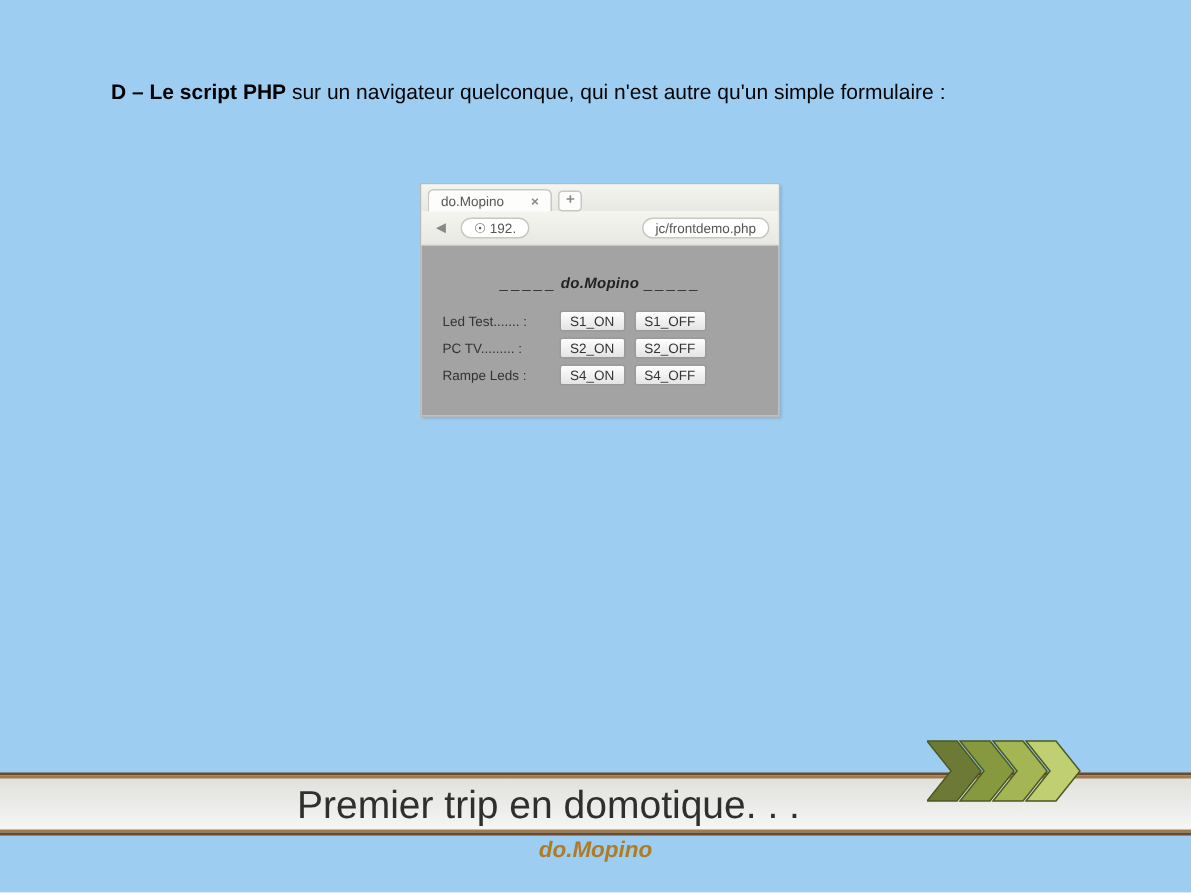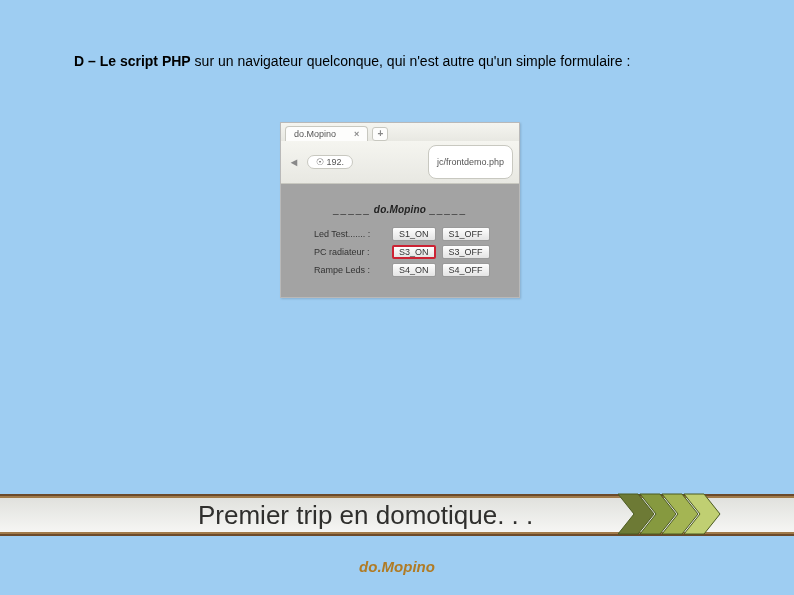"jc/frontdemo.php" .url-seg.right { padding: 11px 8px -> 1px 8px }
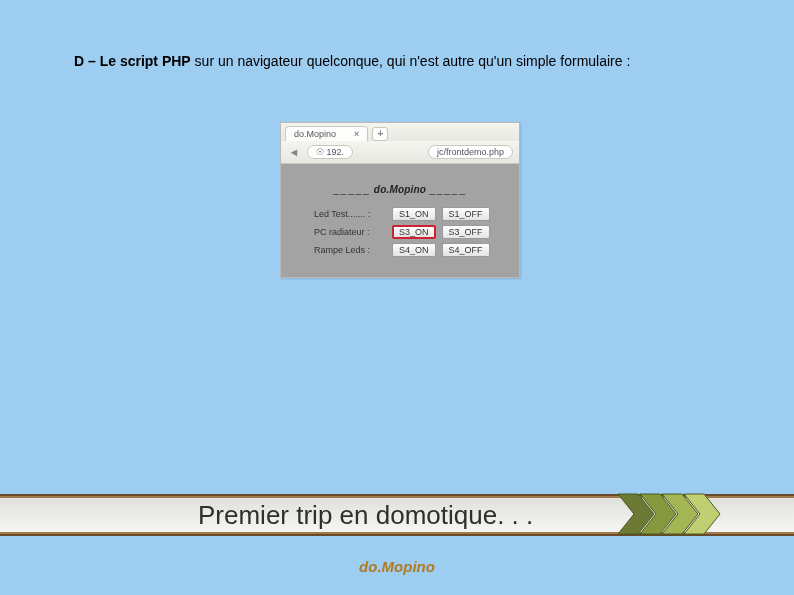"Led Test....... :" .form-label { margin-left: 19px -> none }
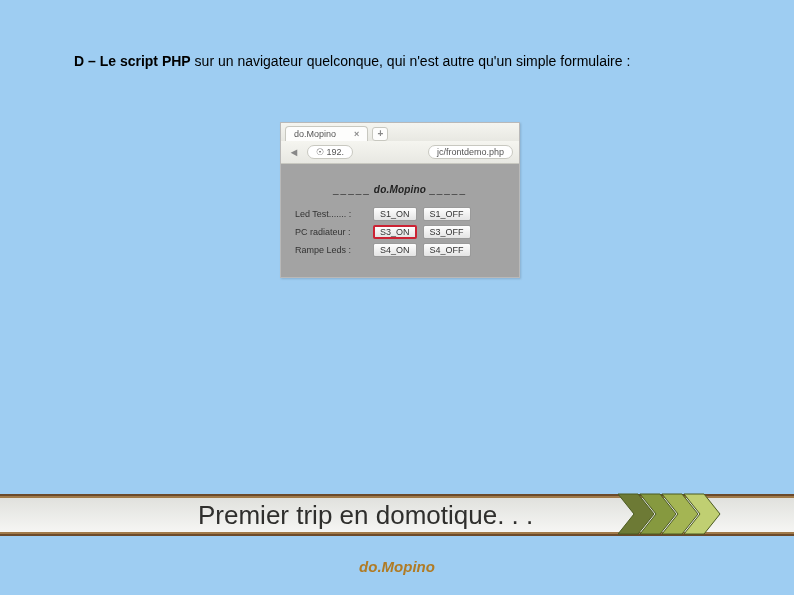"PC TV......... :" div.form-row { html: none -> <div> <span>PC TV......... :</span> <span>S2_ON</span> <span>S2_OFF</span> </div> }
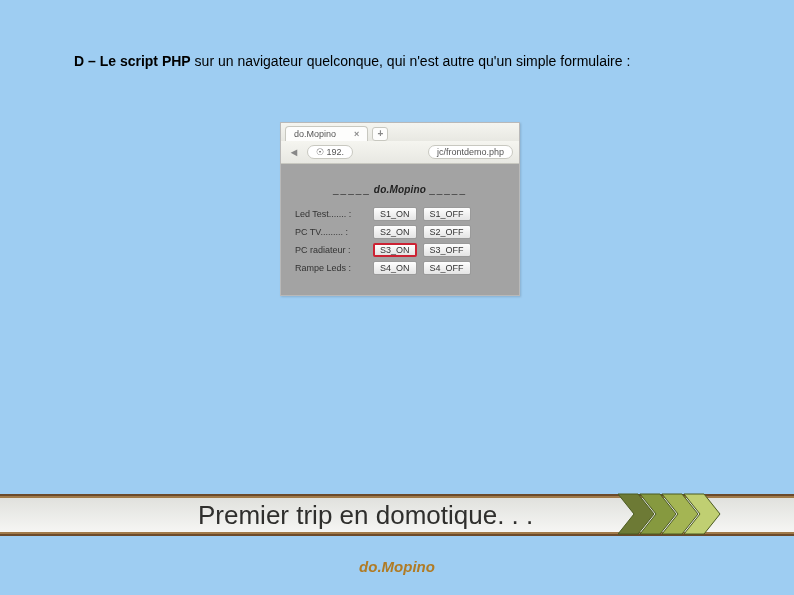"PC radiateur :" div.form-row { html: <div> <span>PC radiateur :</span> <span>S3_ON</span> <span>S3_OFF</span> </div> -> none }
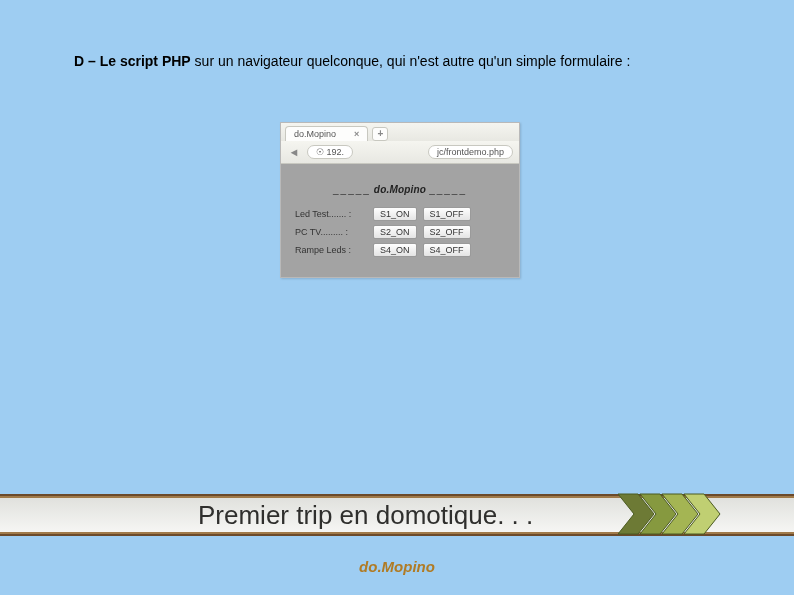"Premier trip en domotique. ." .band { top: 494px -> 515px }
